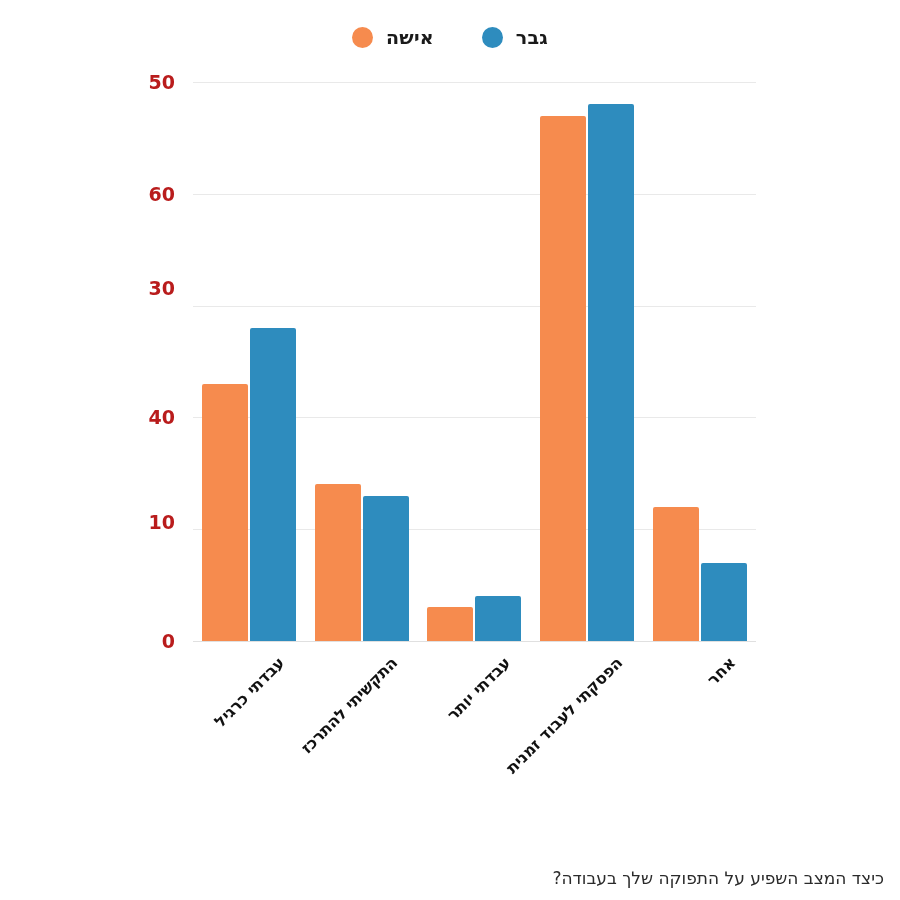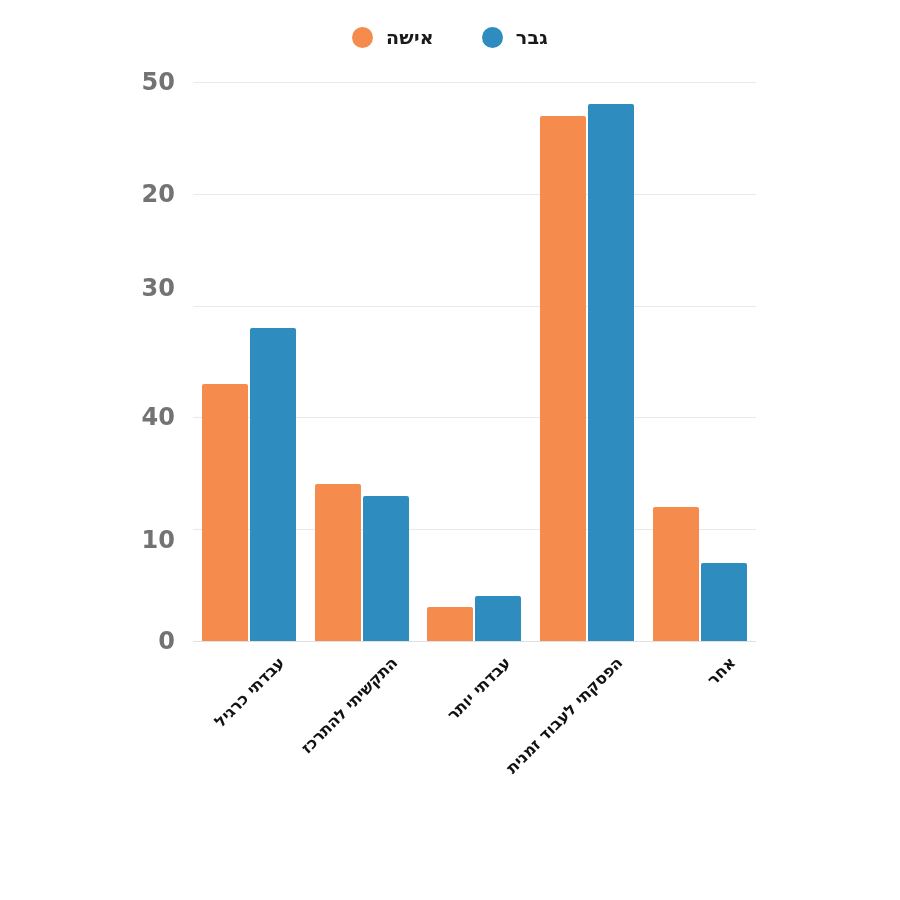"50" .ytick { color: #737373 -> #b91c1c; font-size: 24px -> 19px }
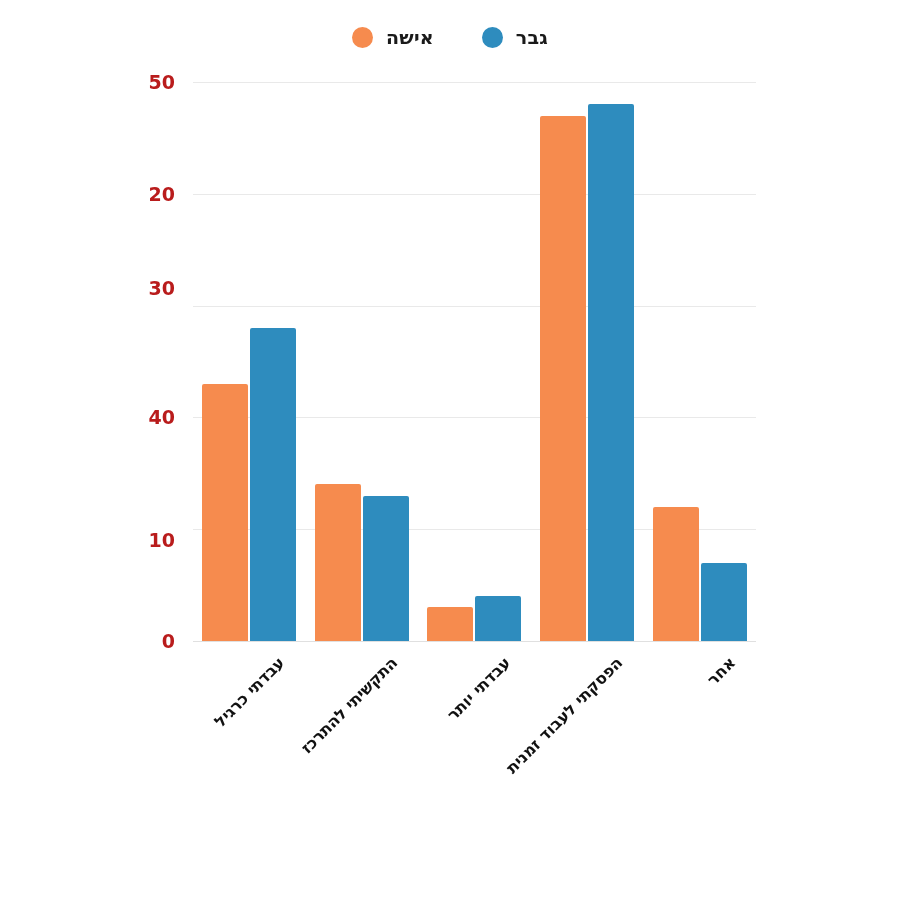"20" div.ytick { text: 20 -> 60 }
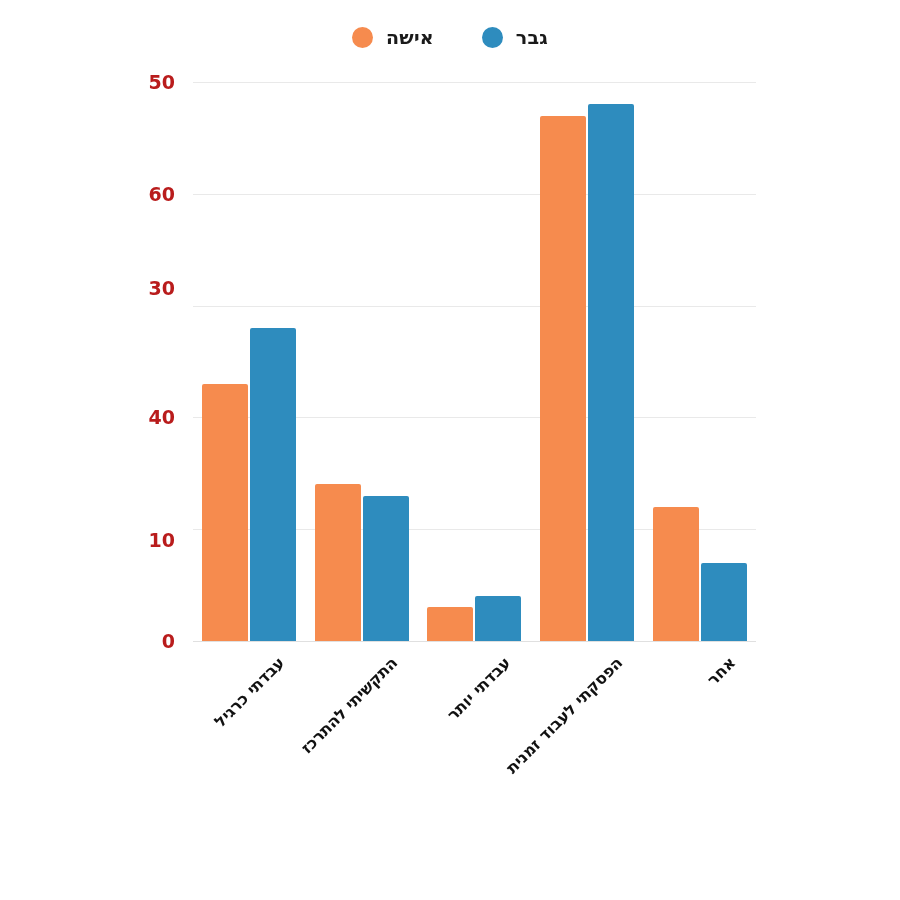"10" div.ytick { top: 458px -> 440px }
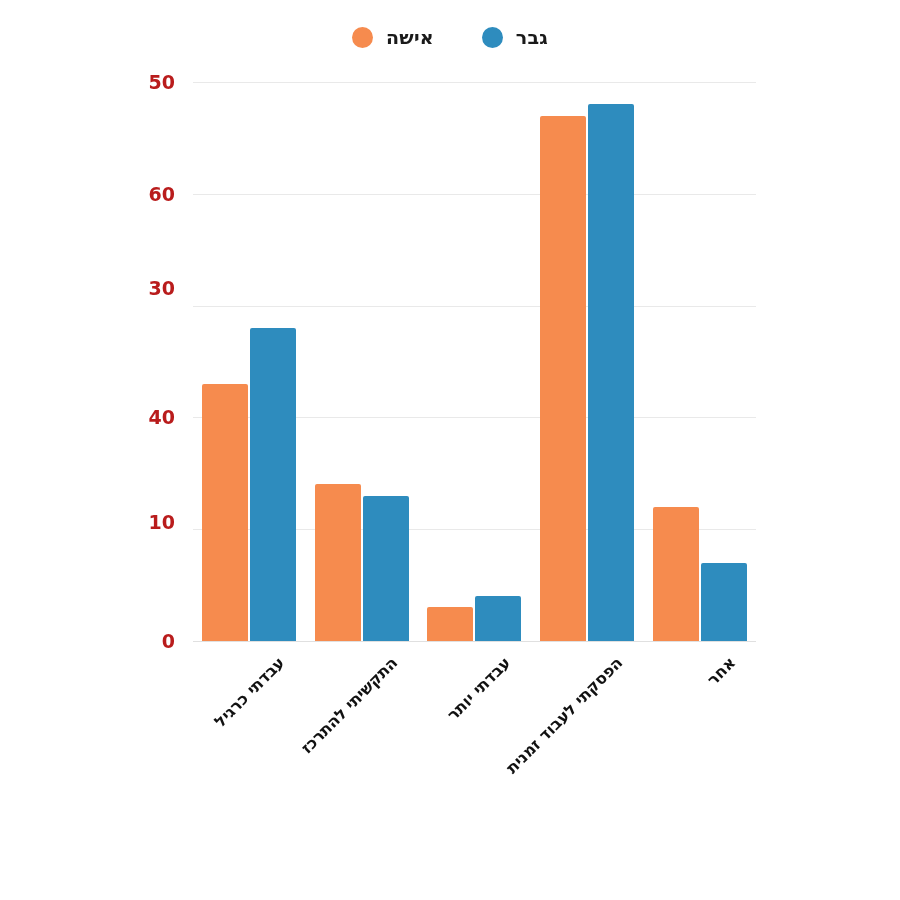"כיצד המצב השפיע על התפוקה" div { html: none -> <div>כיצד המצב השפיע על התפוקה שלך בעבודה?</div> }
